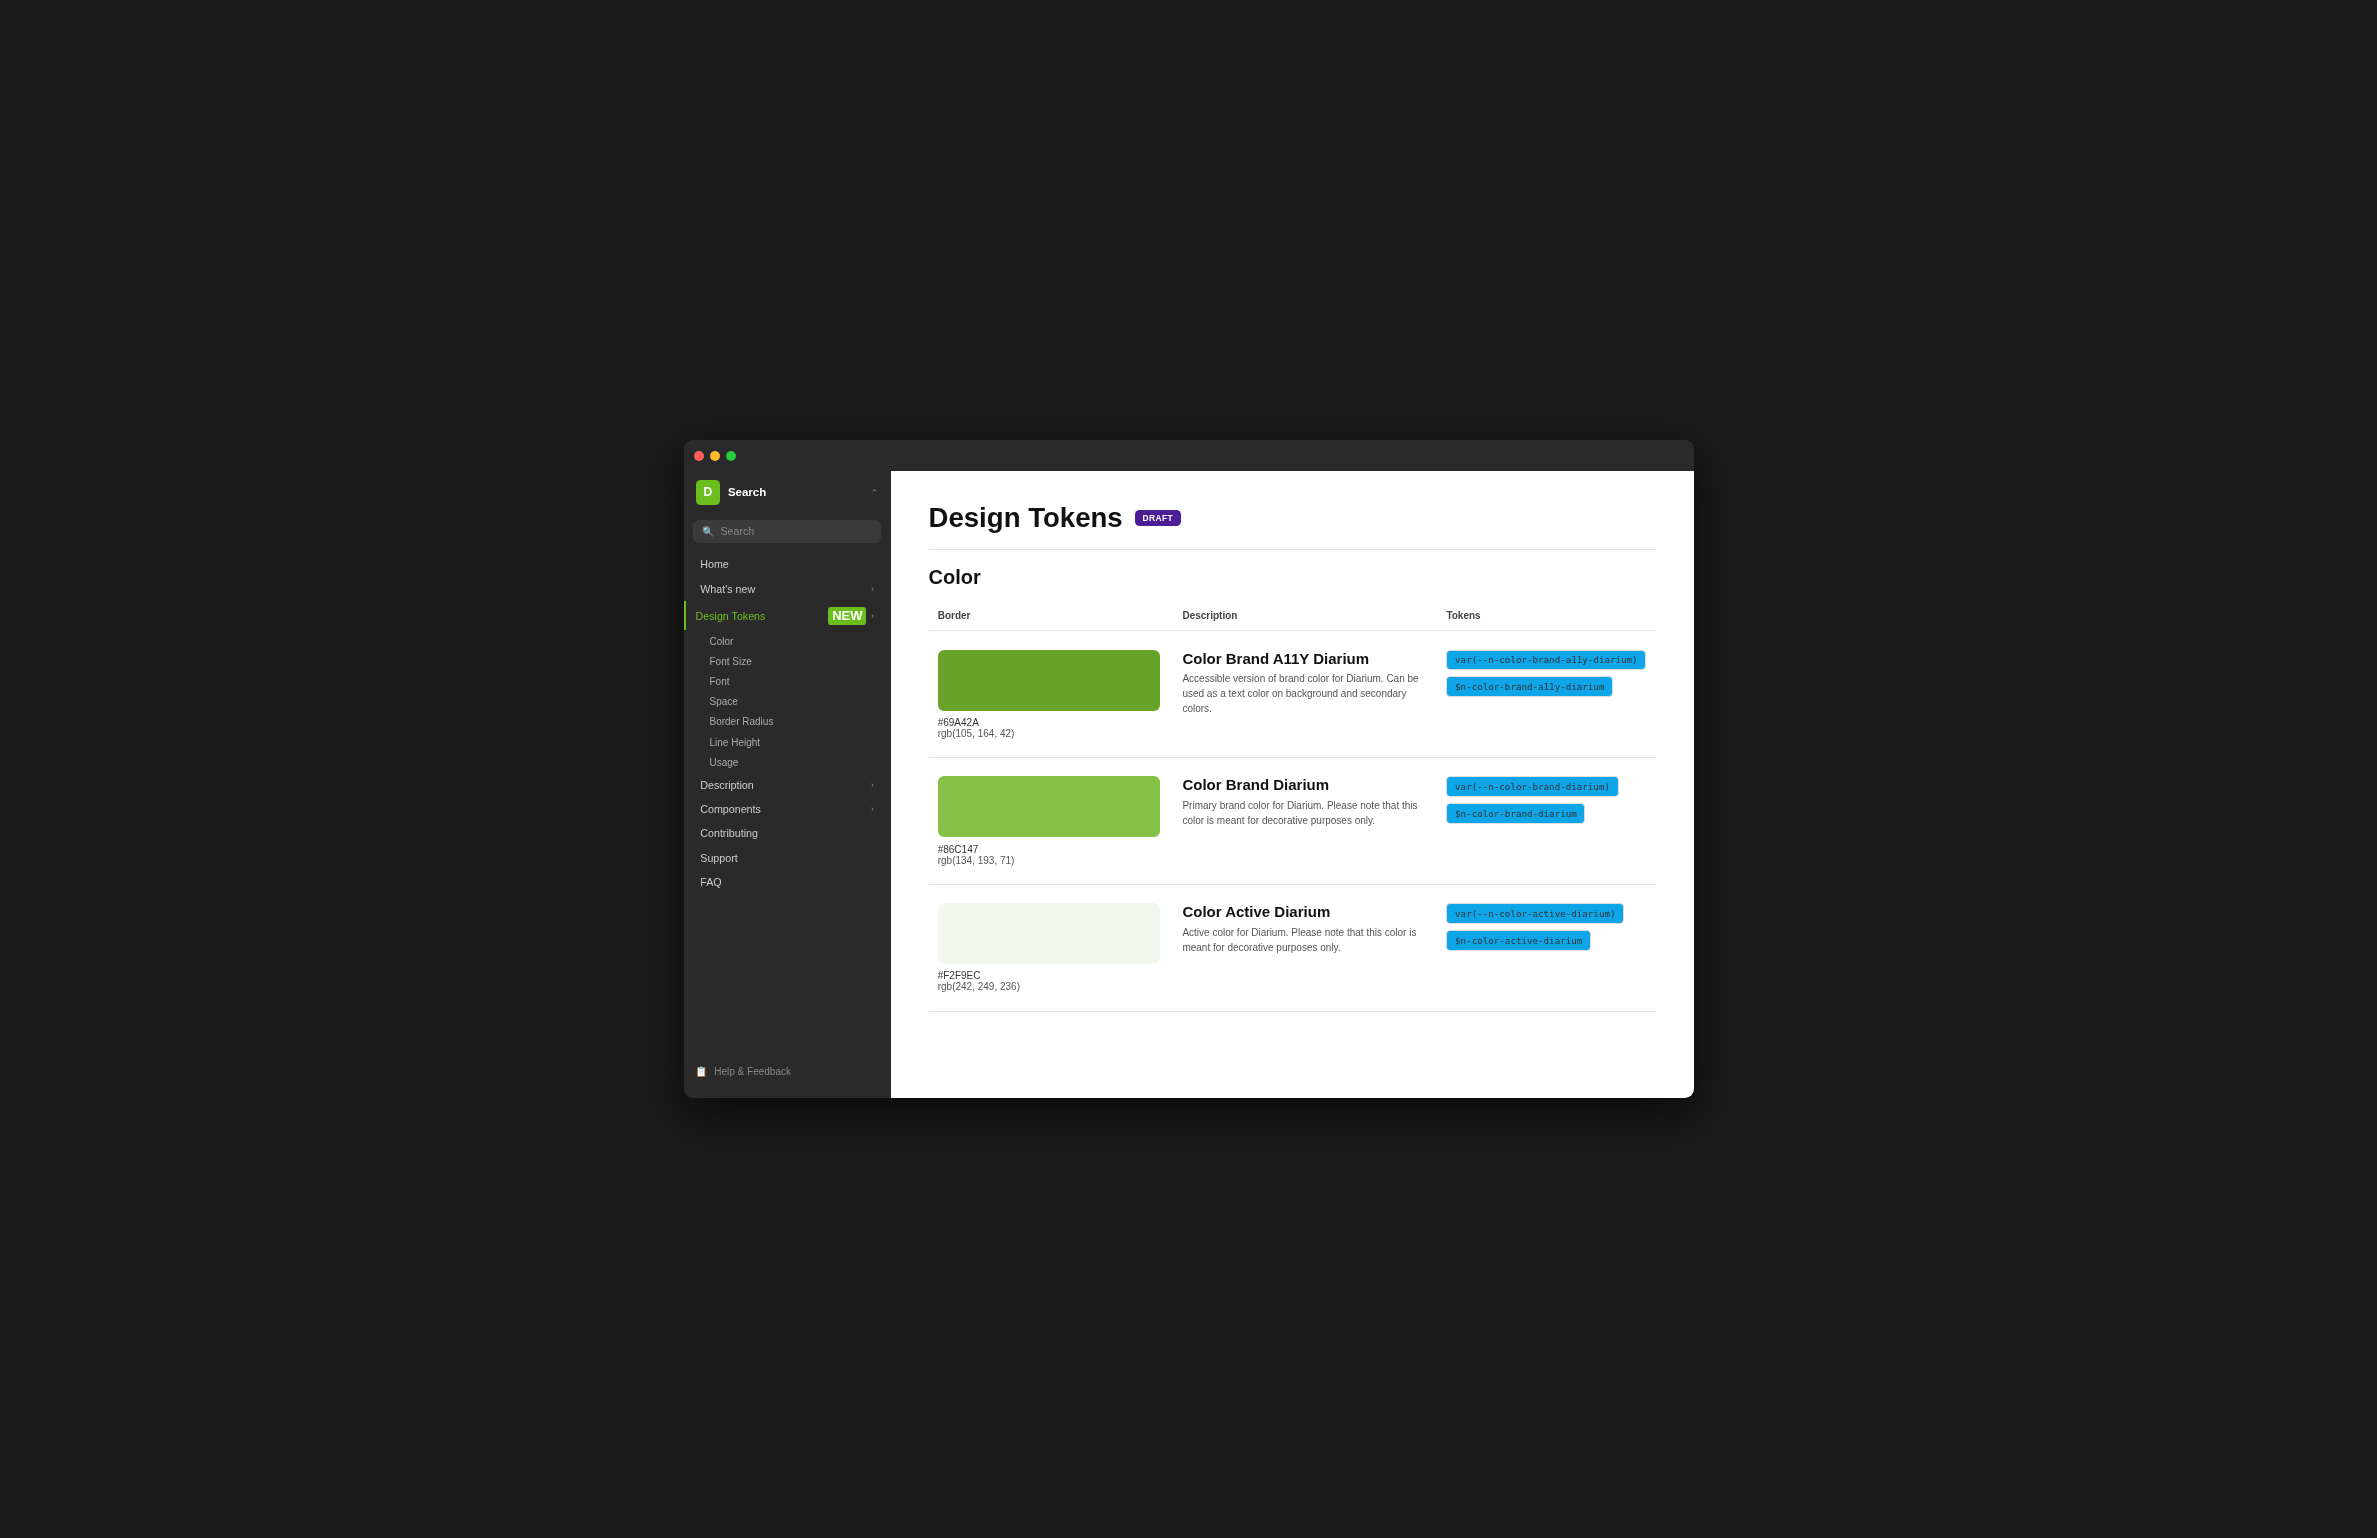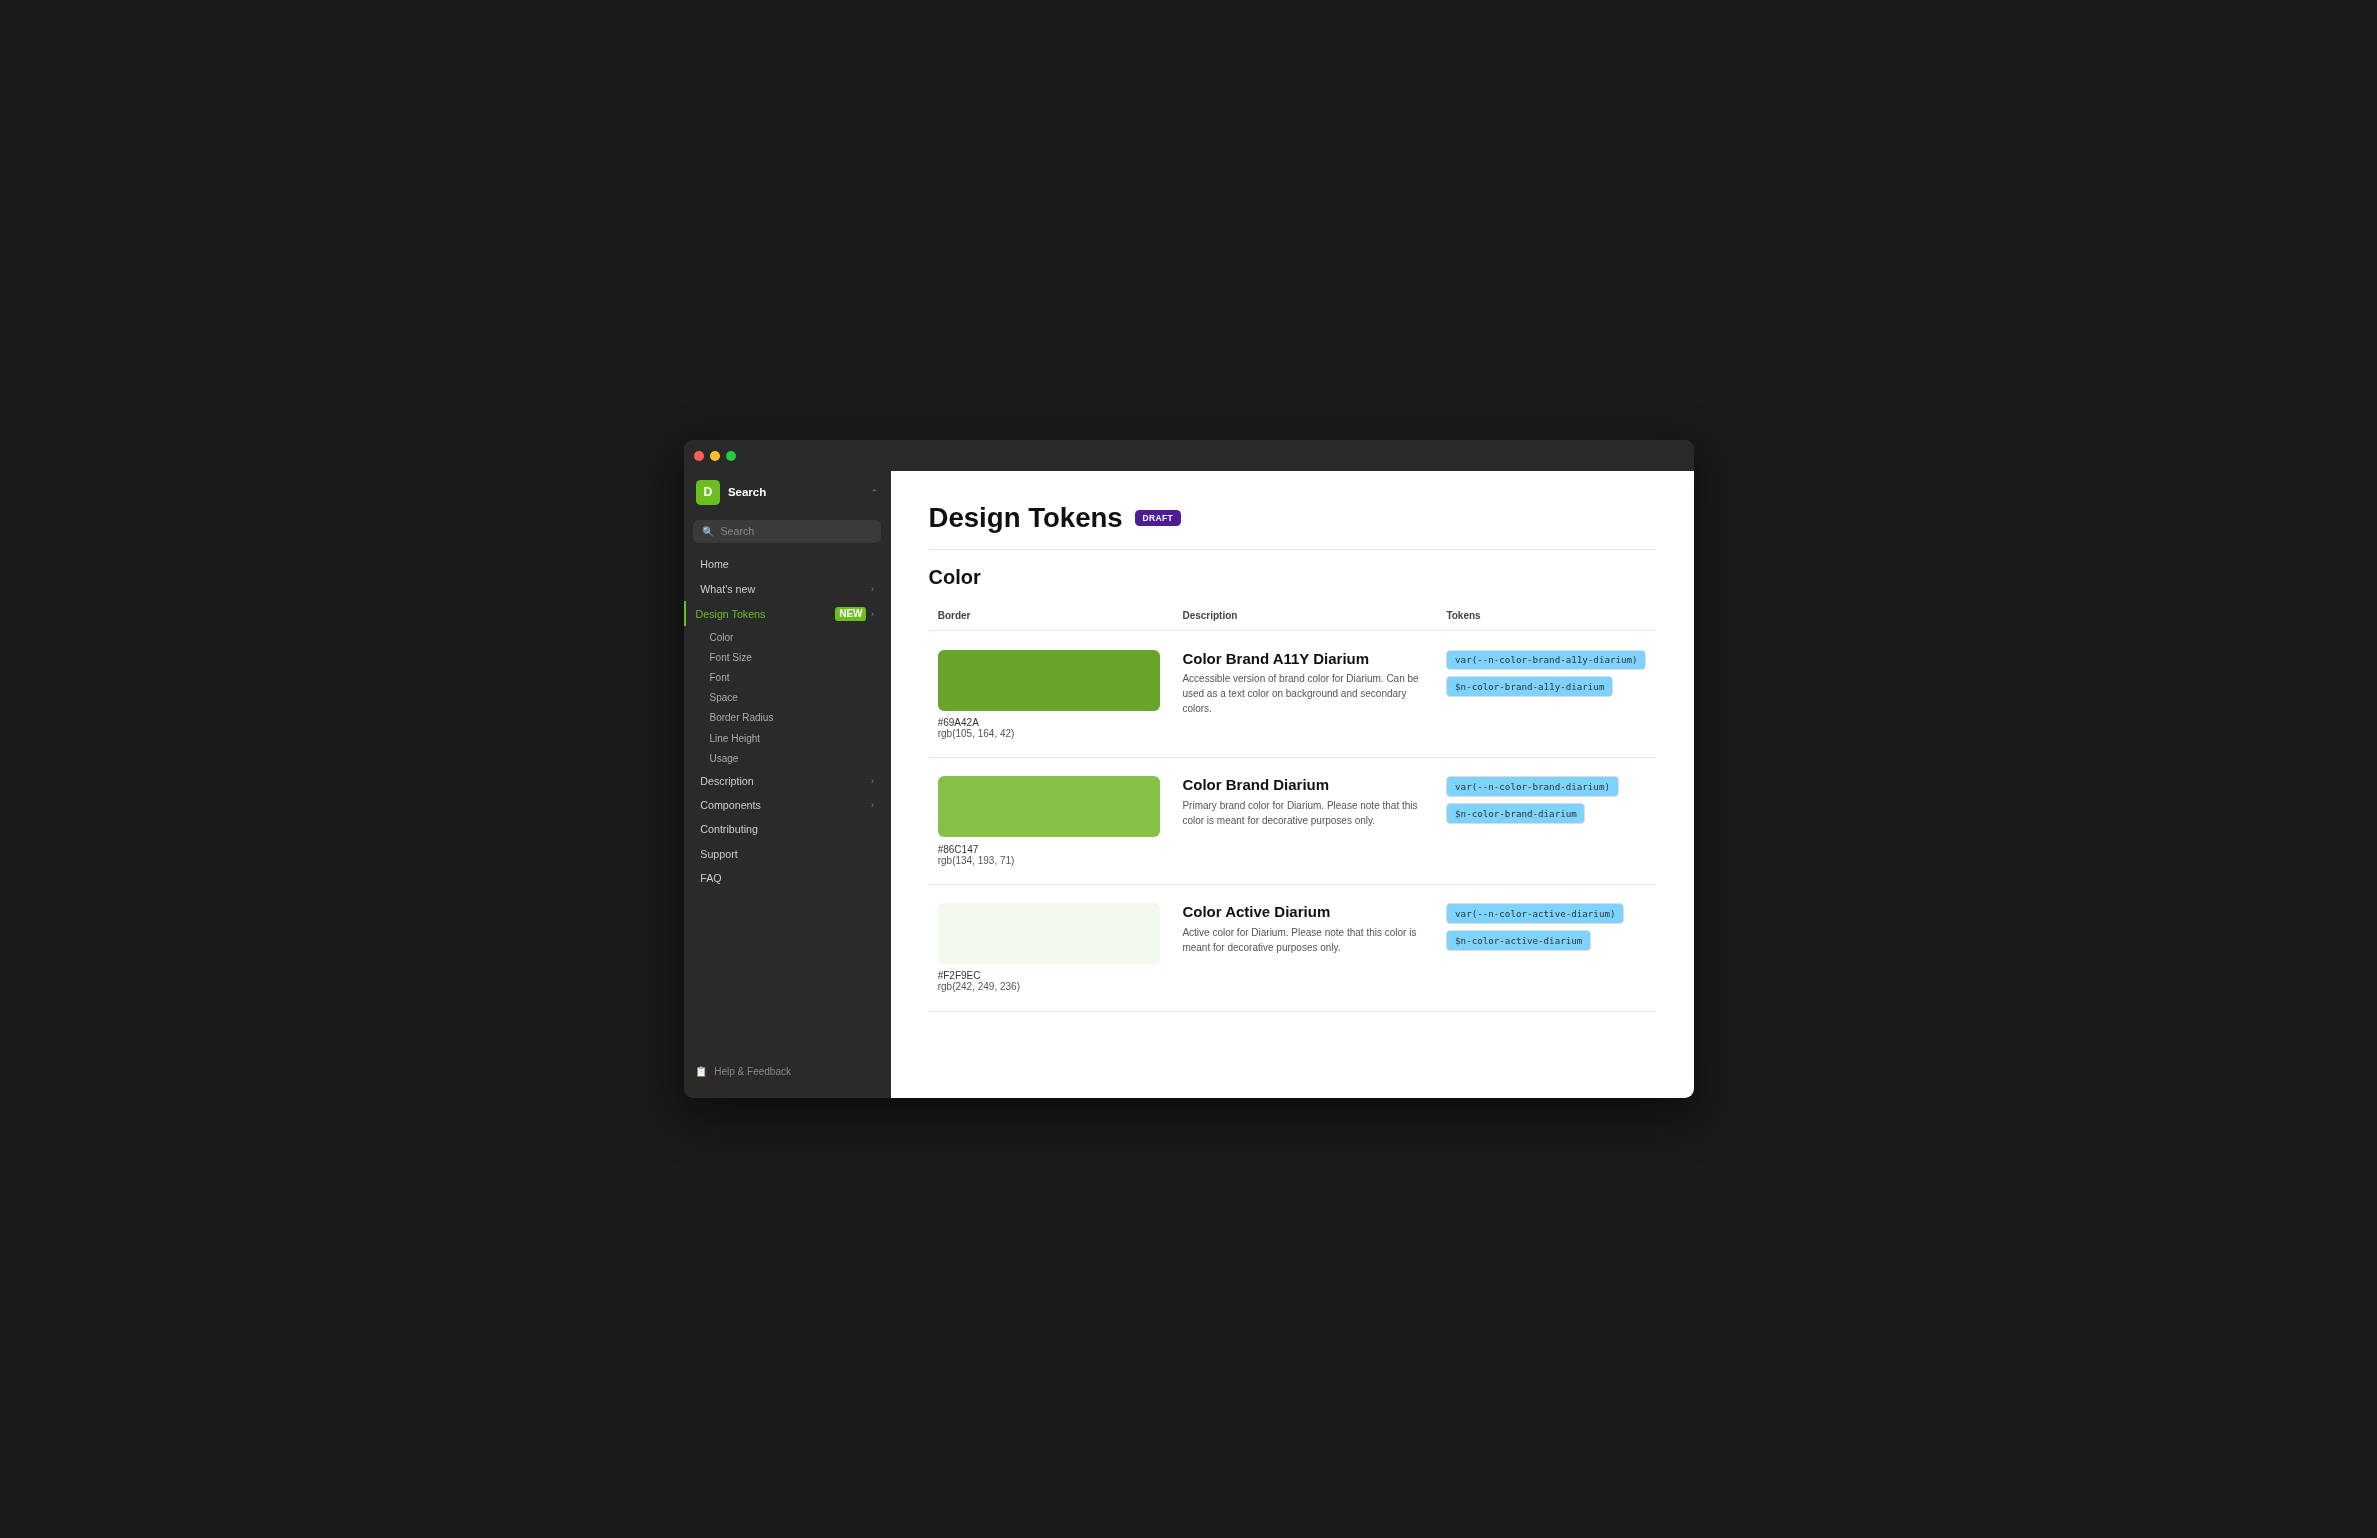"NEW" .badge-new { font-size: 10px -> 13px }
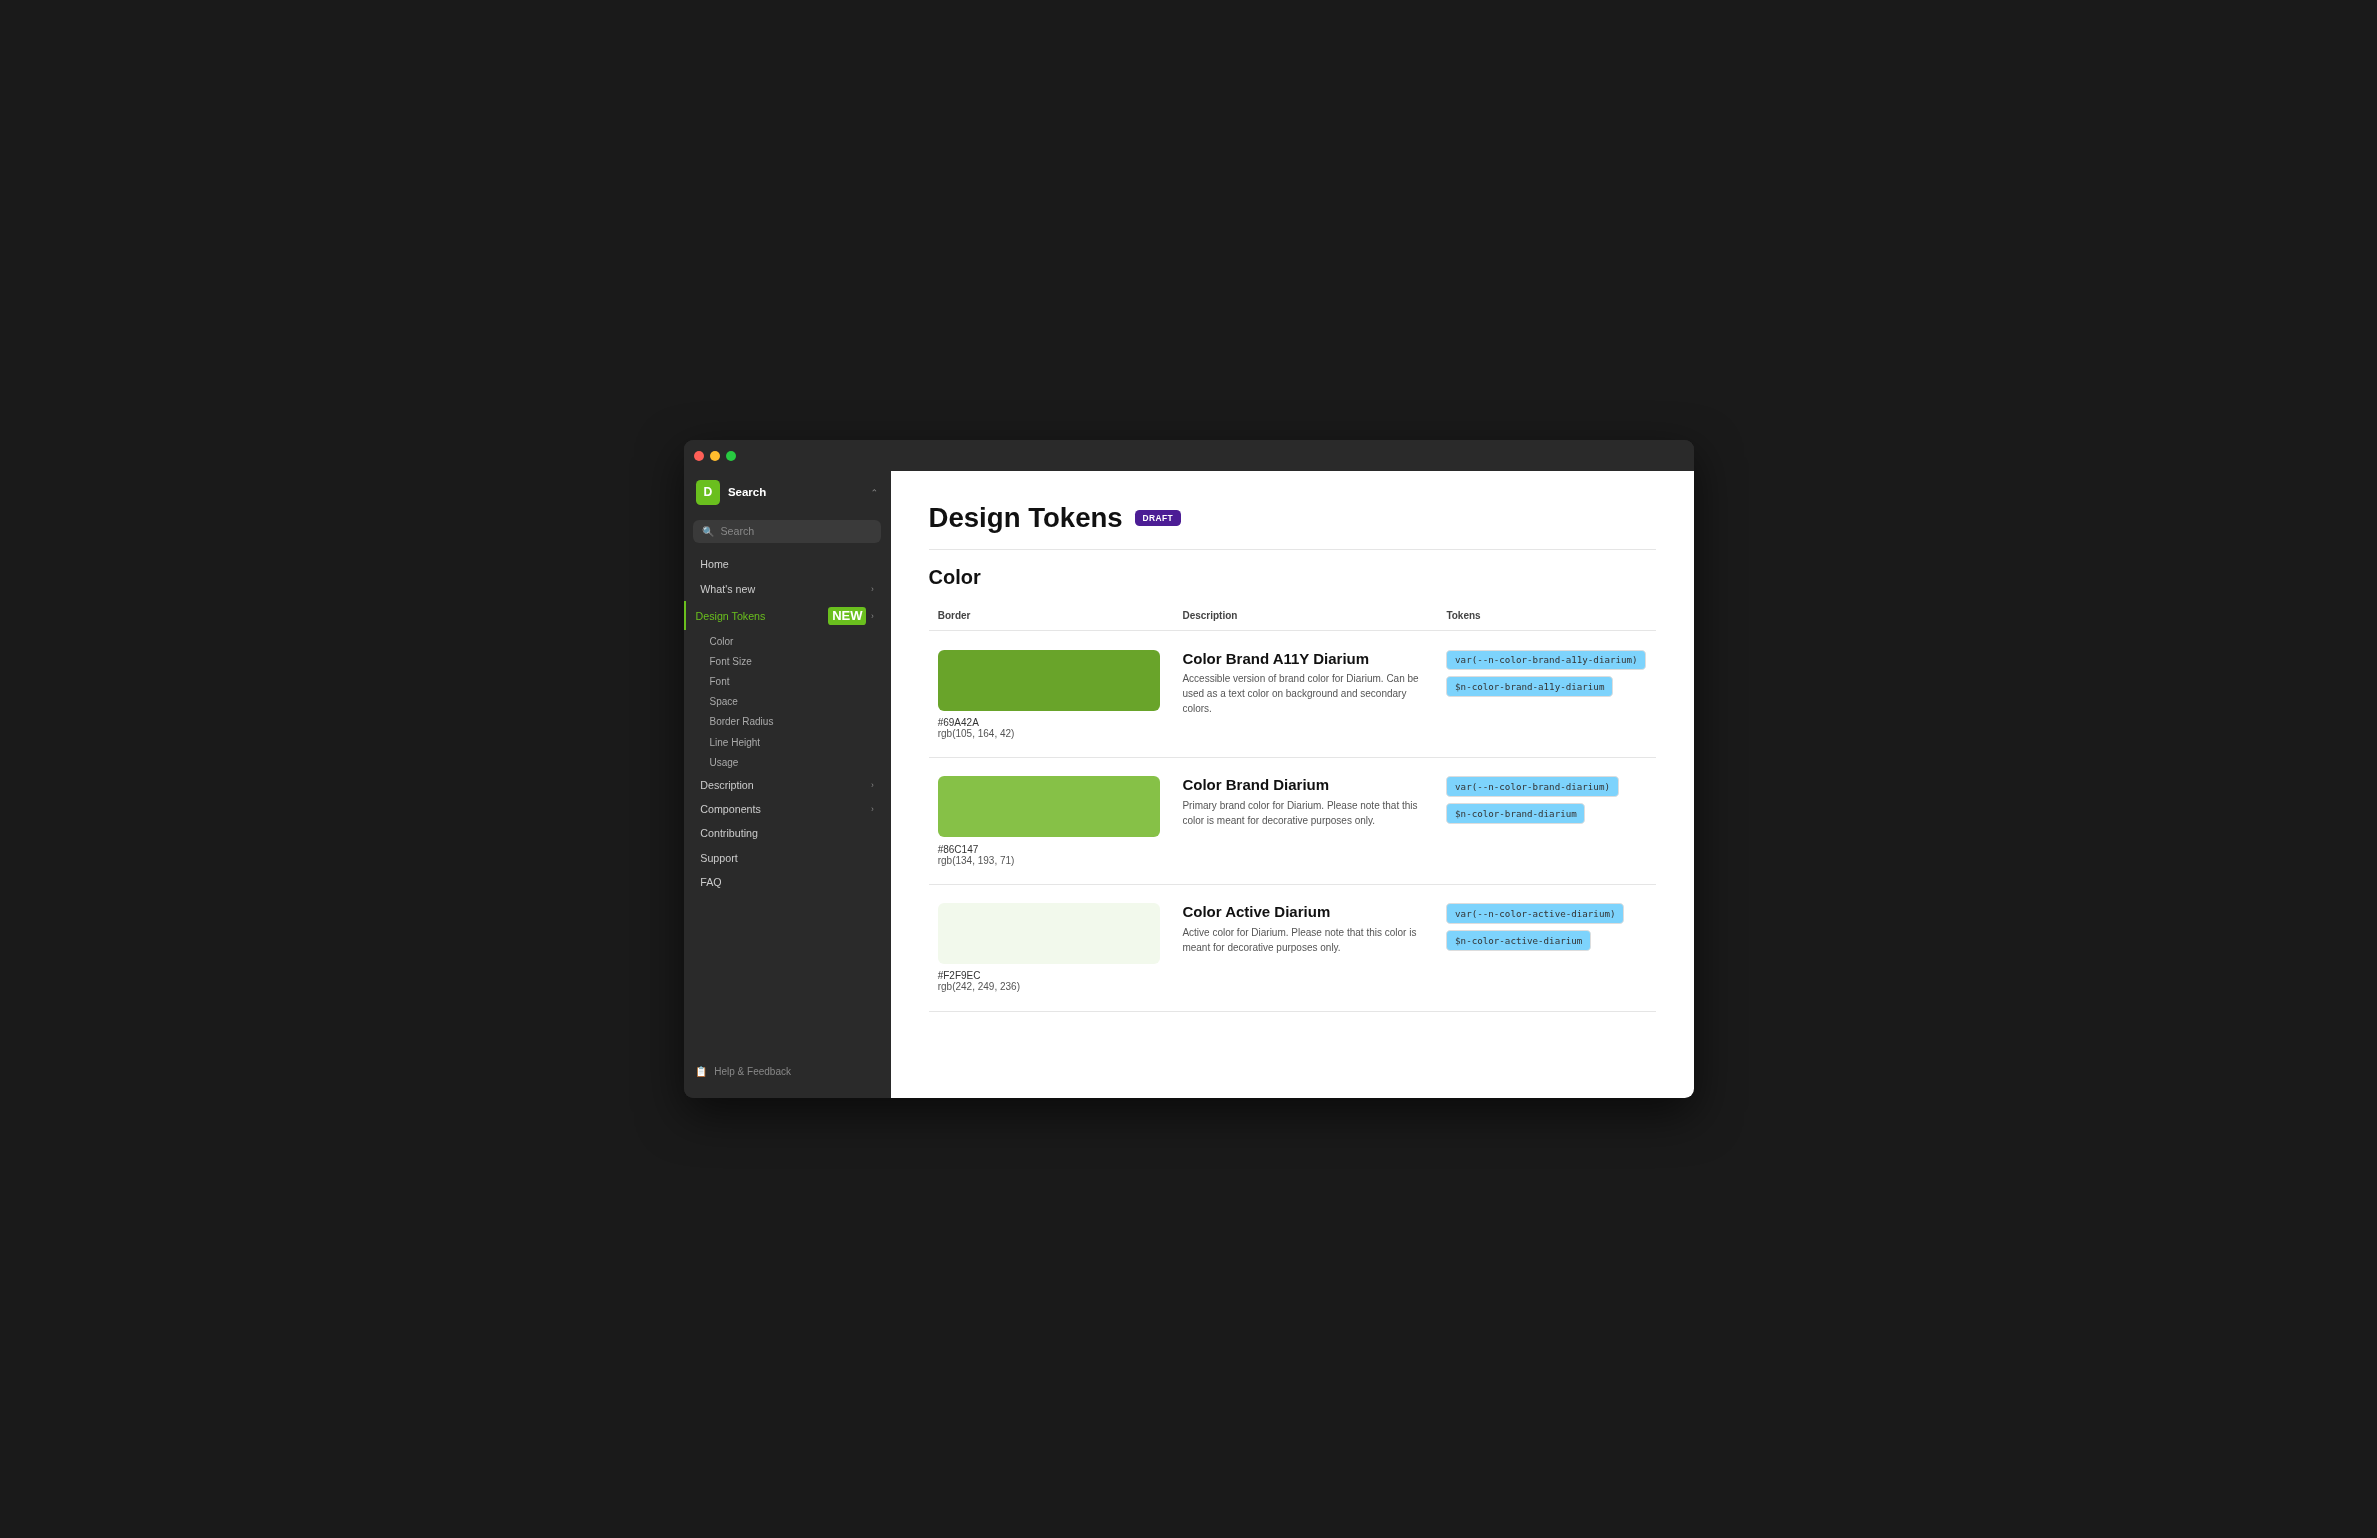"var(--n-color-brand-a11y-diarium)" .token-pill { background: #7dd3fc -> #0ea5e9 }
